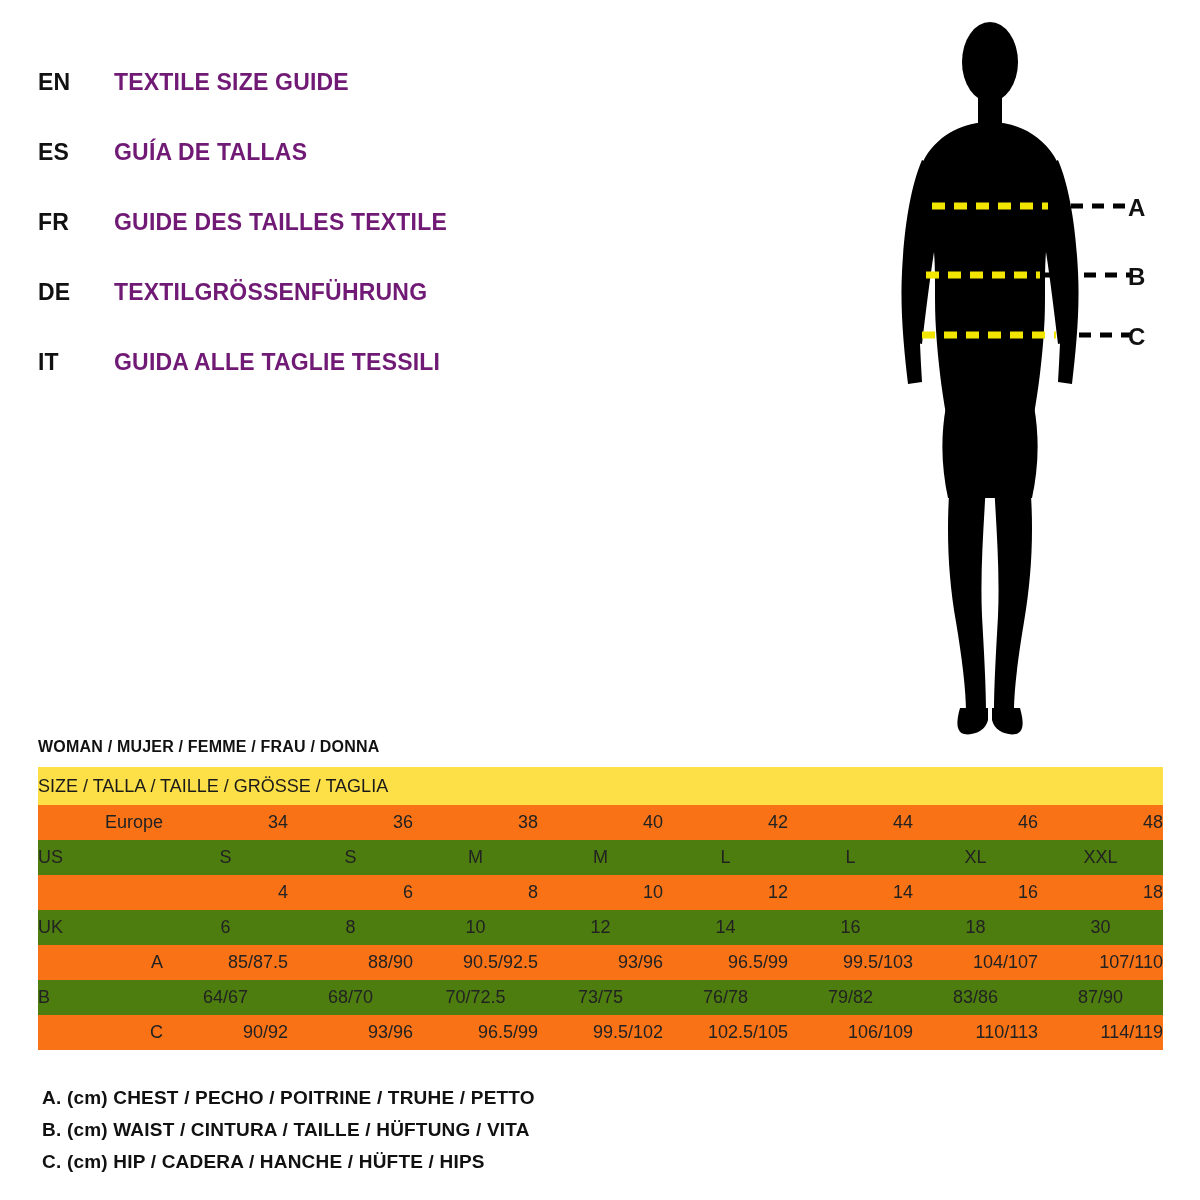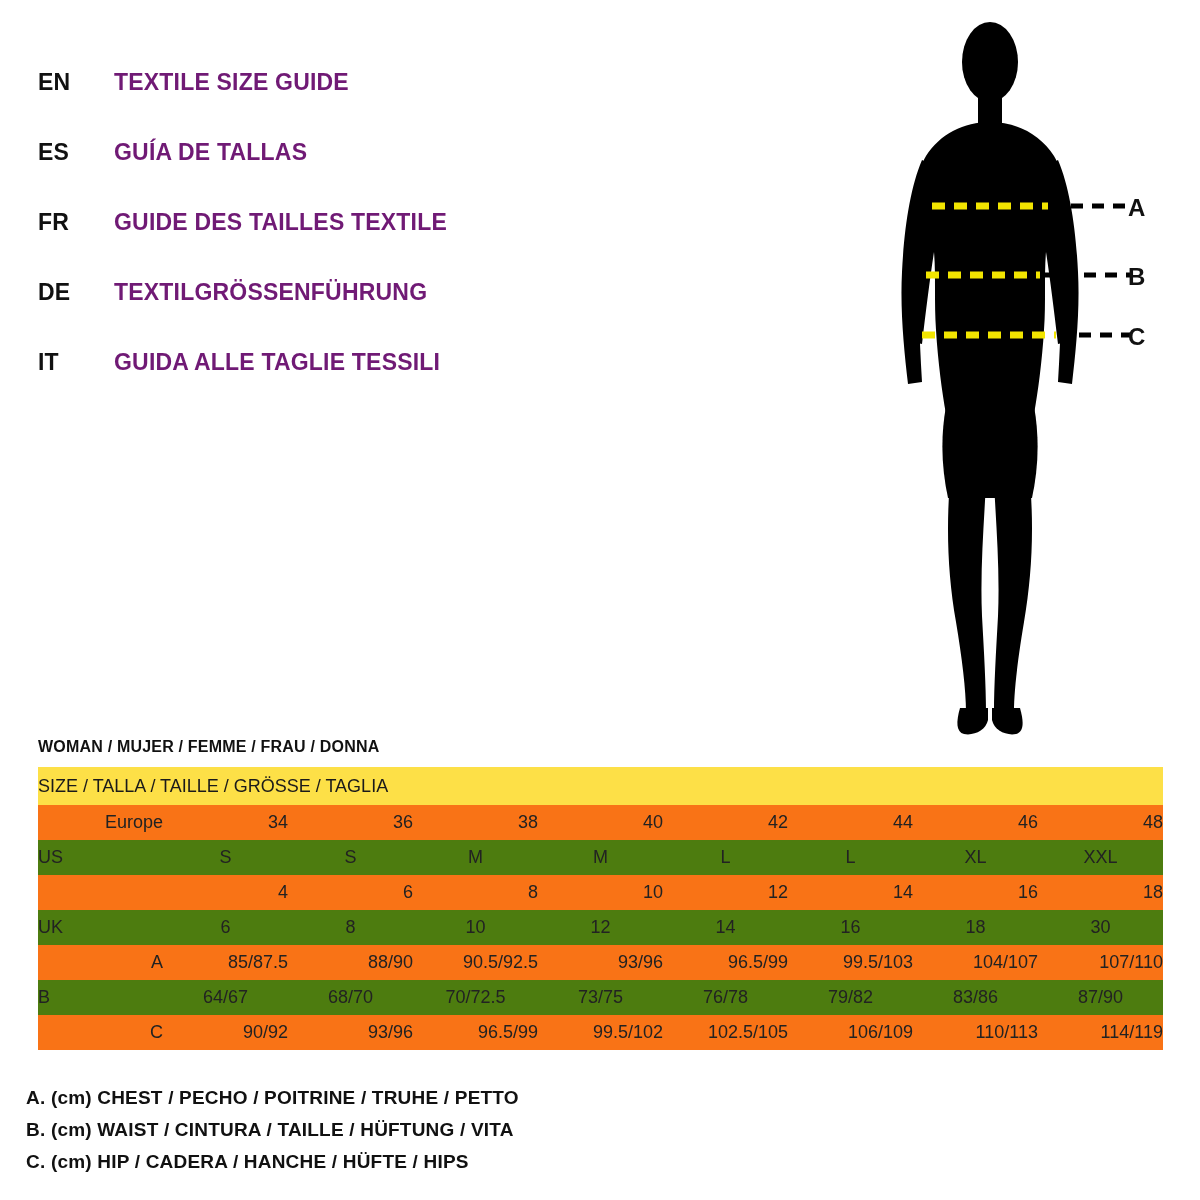"A. (cm) CHEST / PECHO" .legend { left: 26px -> 42px }
